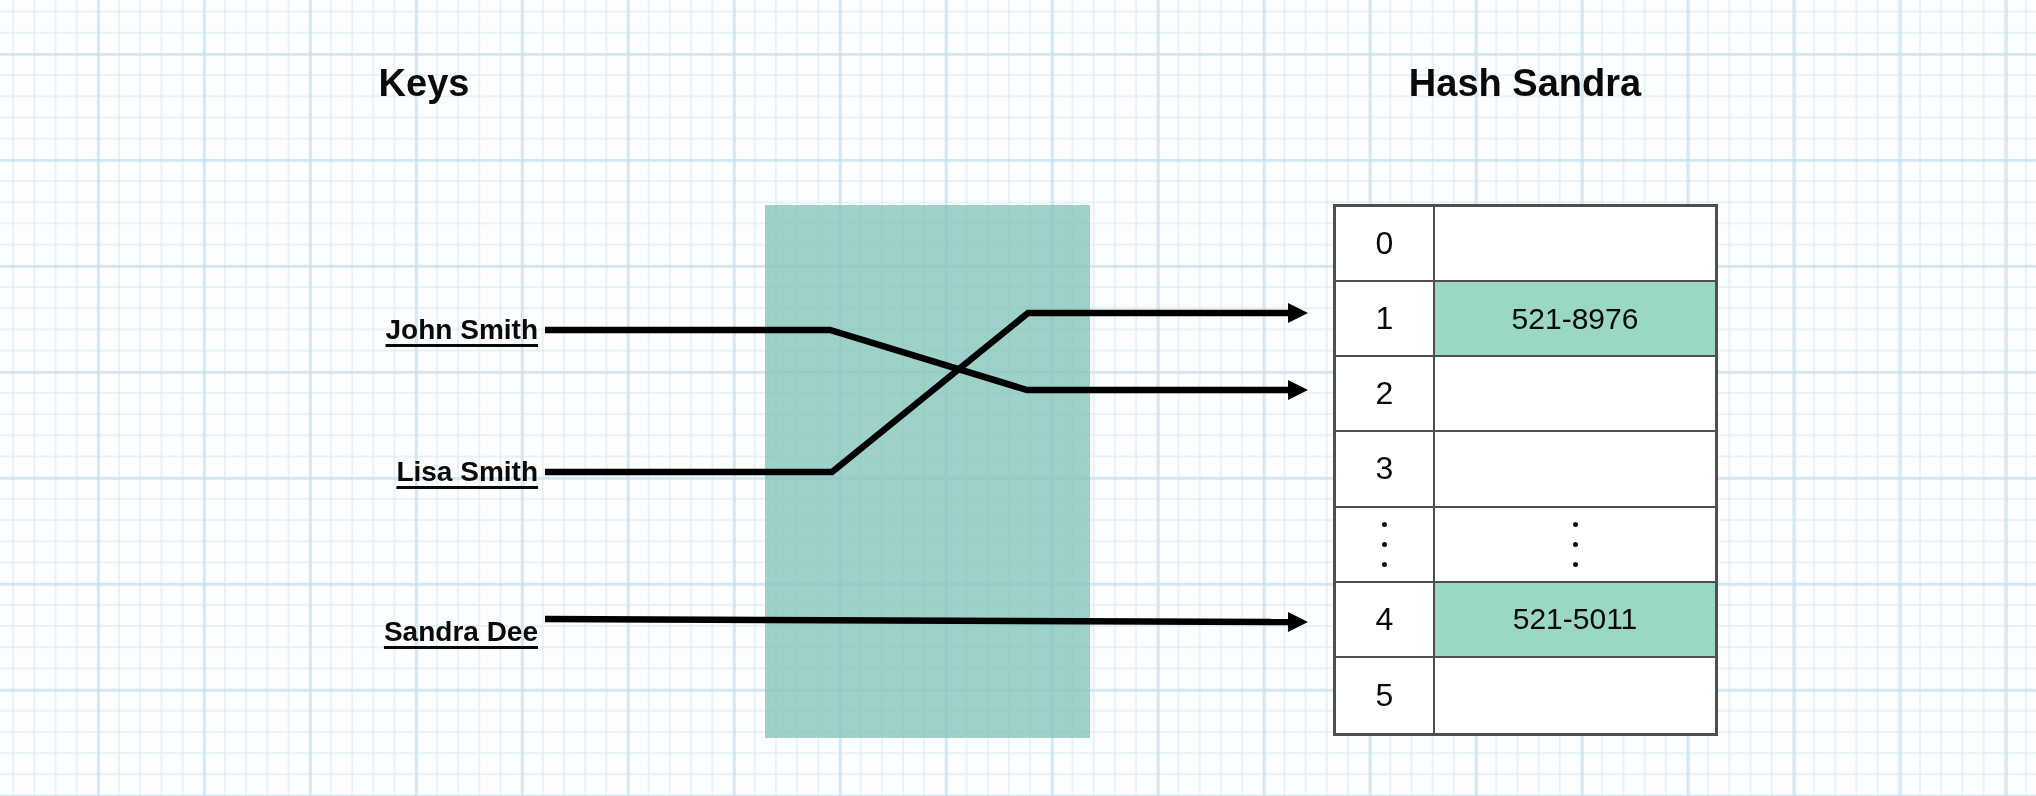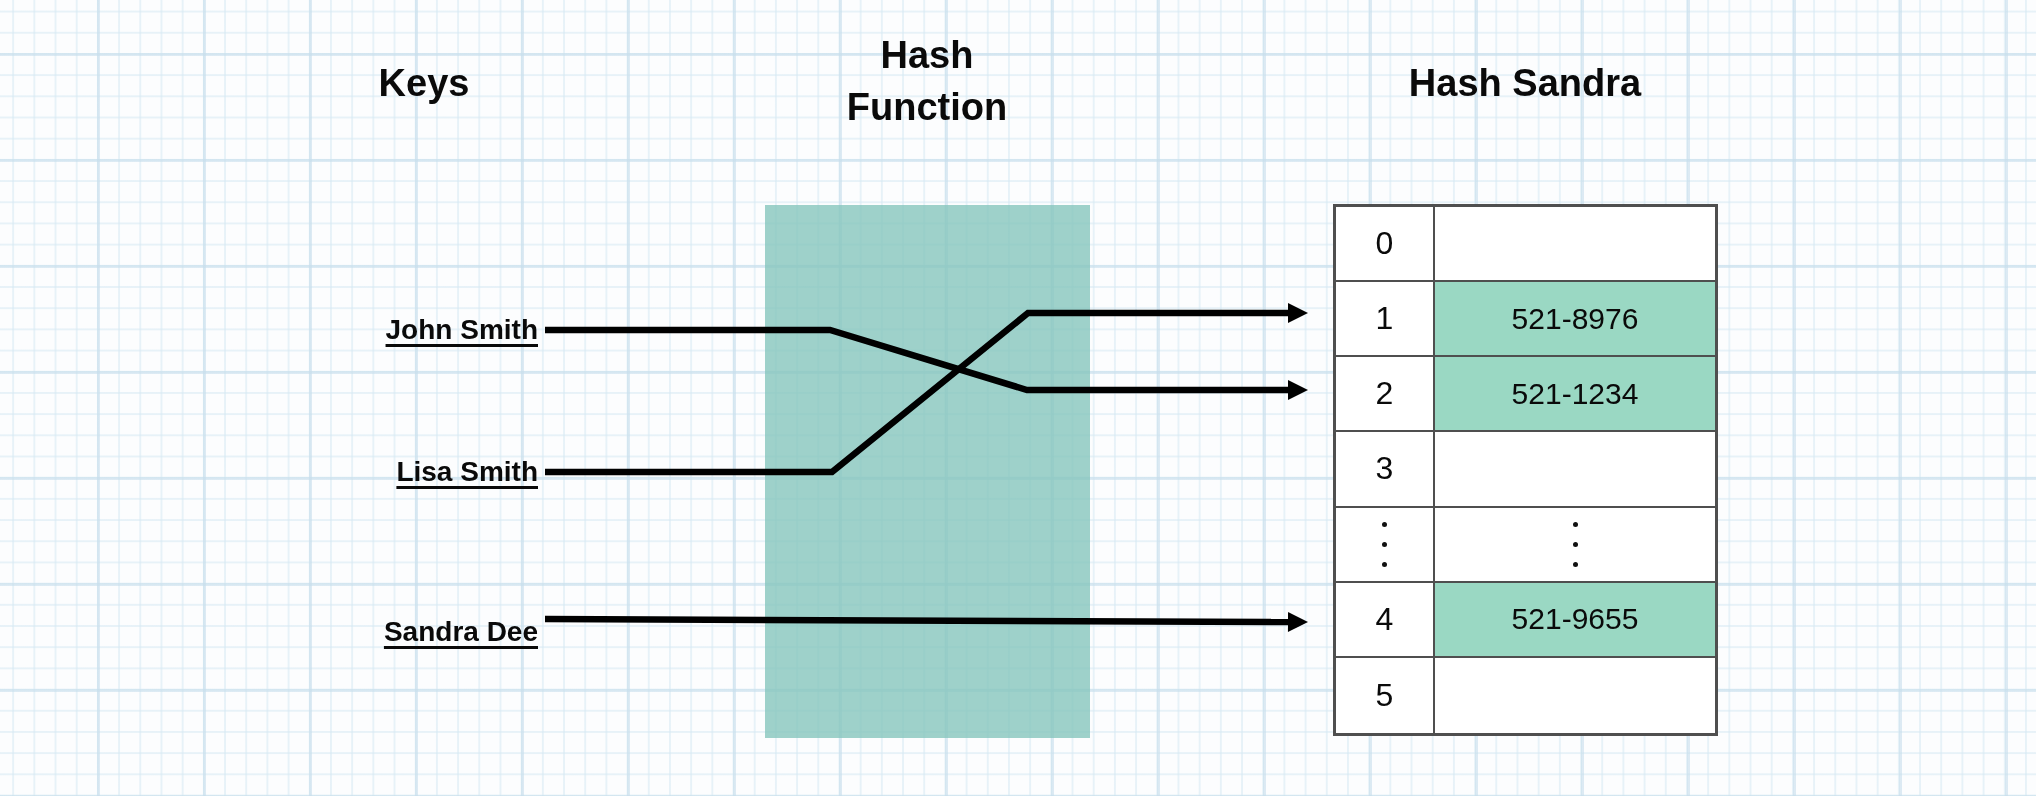"Hash Function" div.title { html: <div>Hash Function</div> -> none }
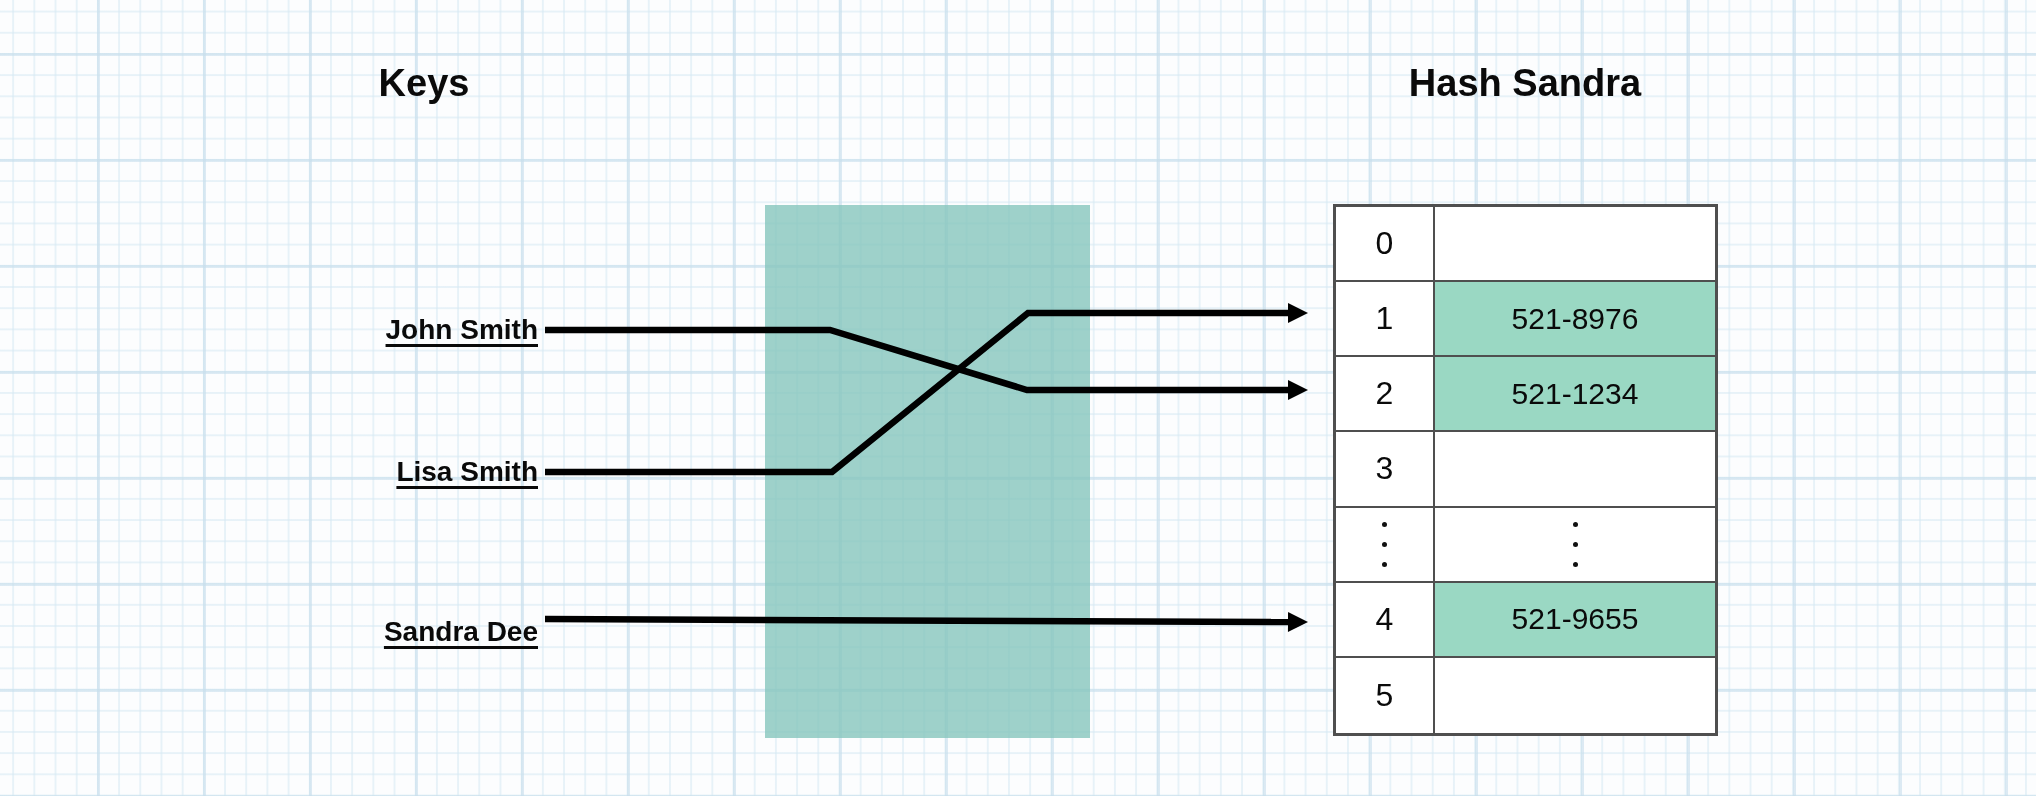"521-1234" div.cell { html: <div>521-1234</div> -> none }
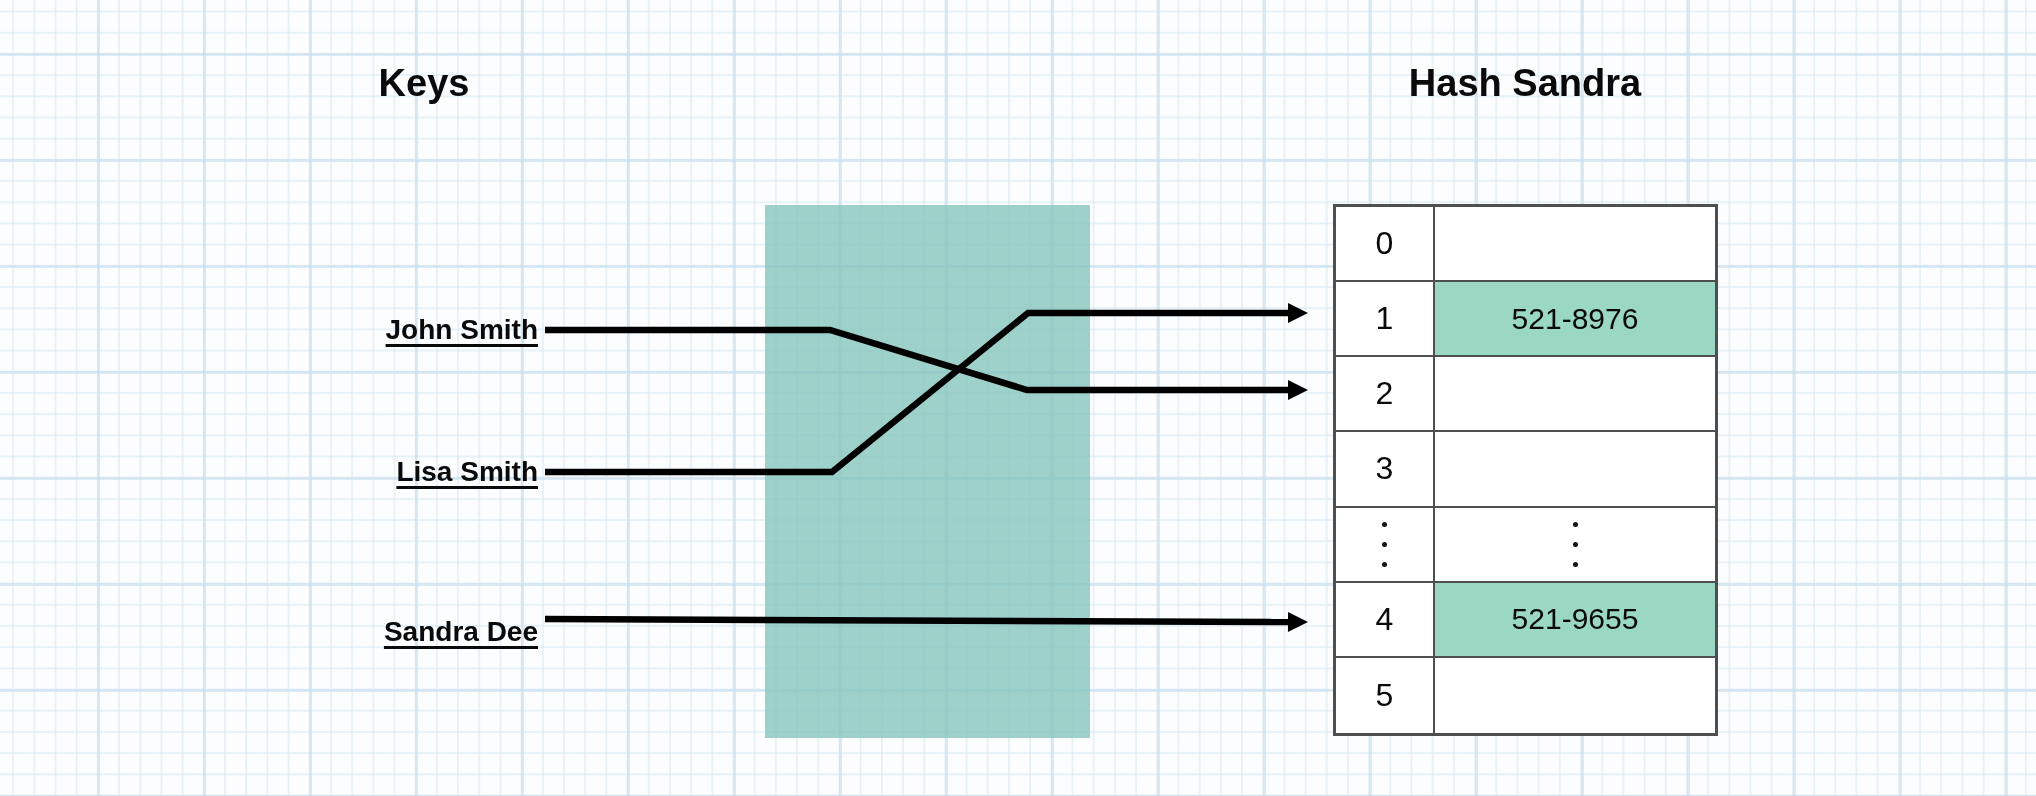"521-9655" div.cell { text: 521-9655 -> 521-5011 }
